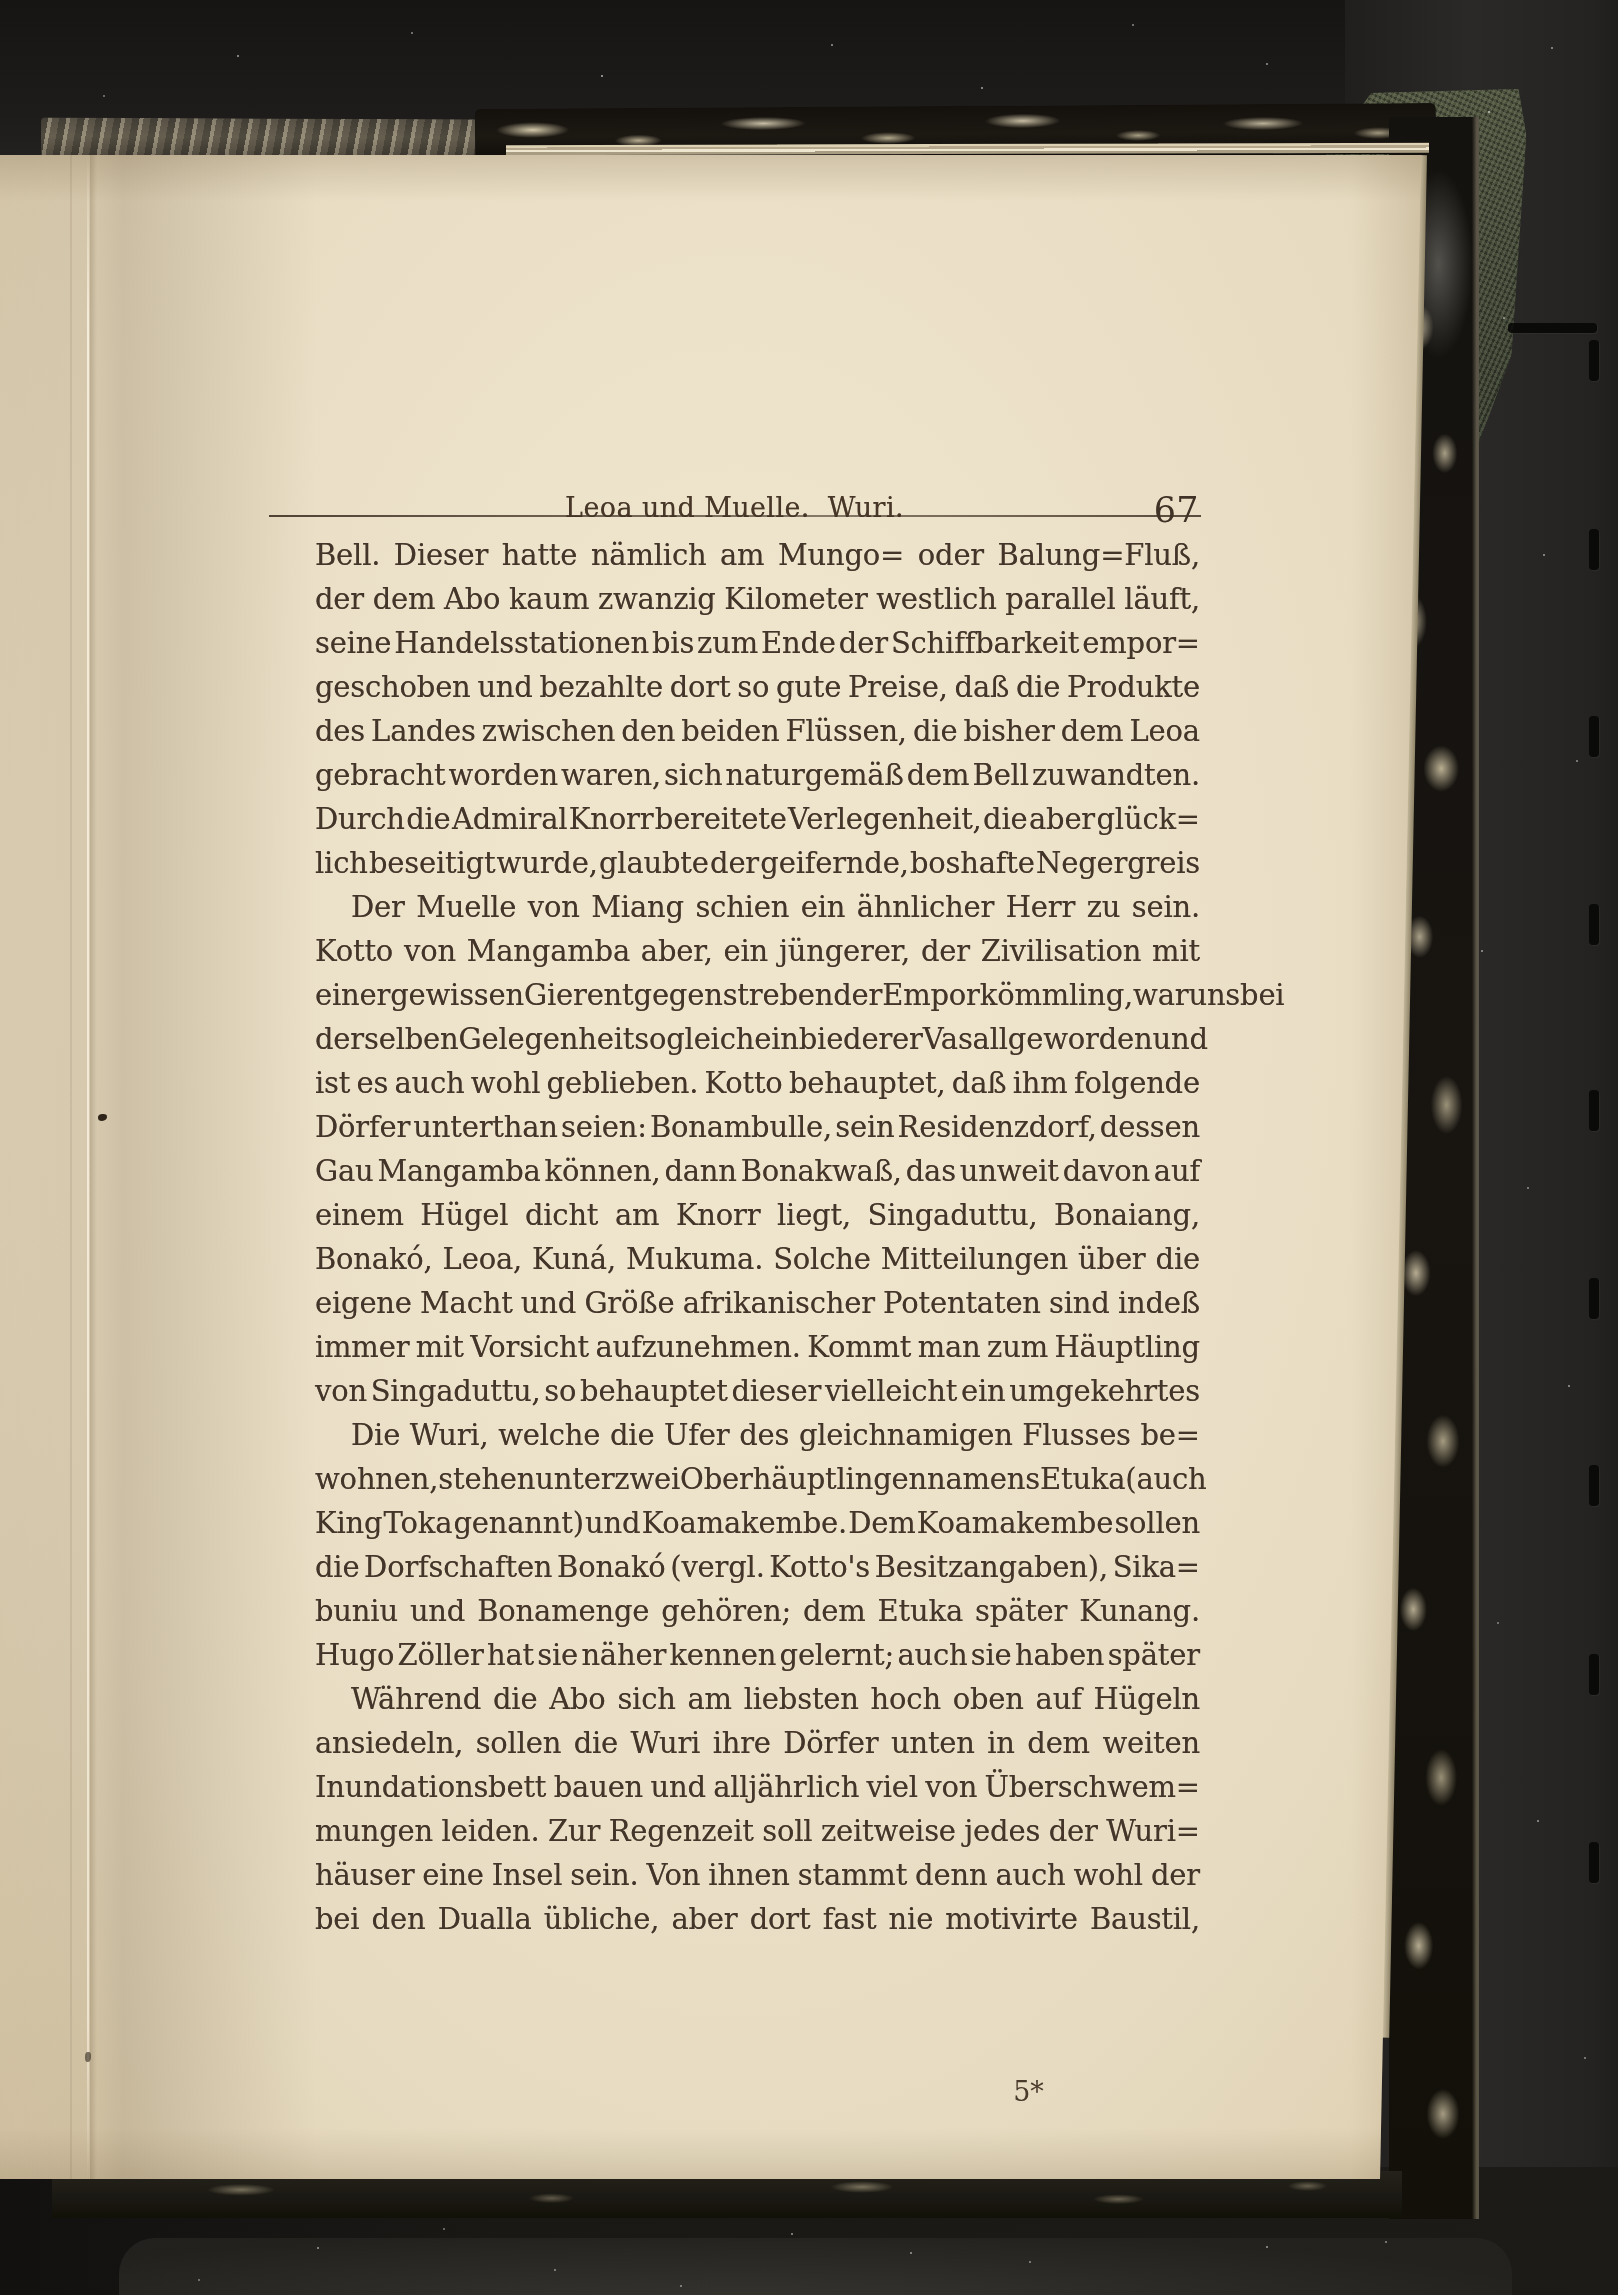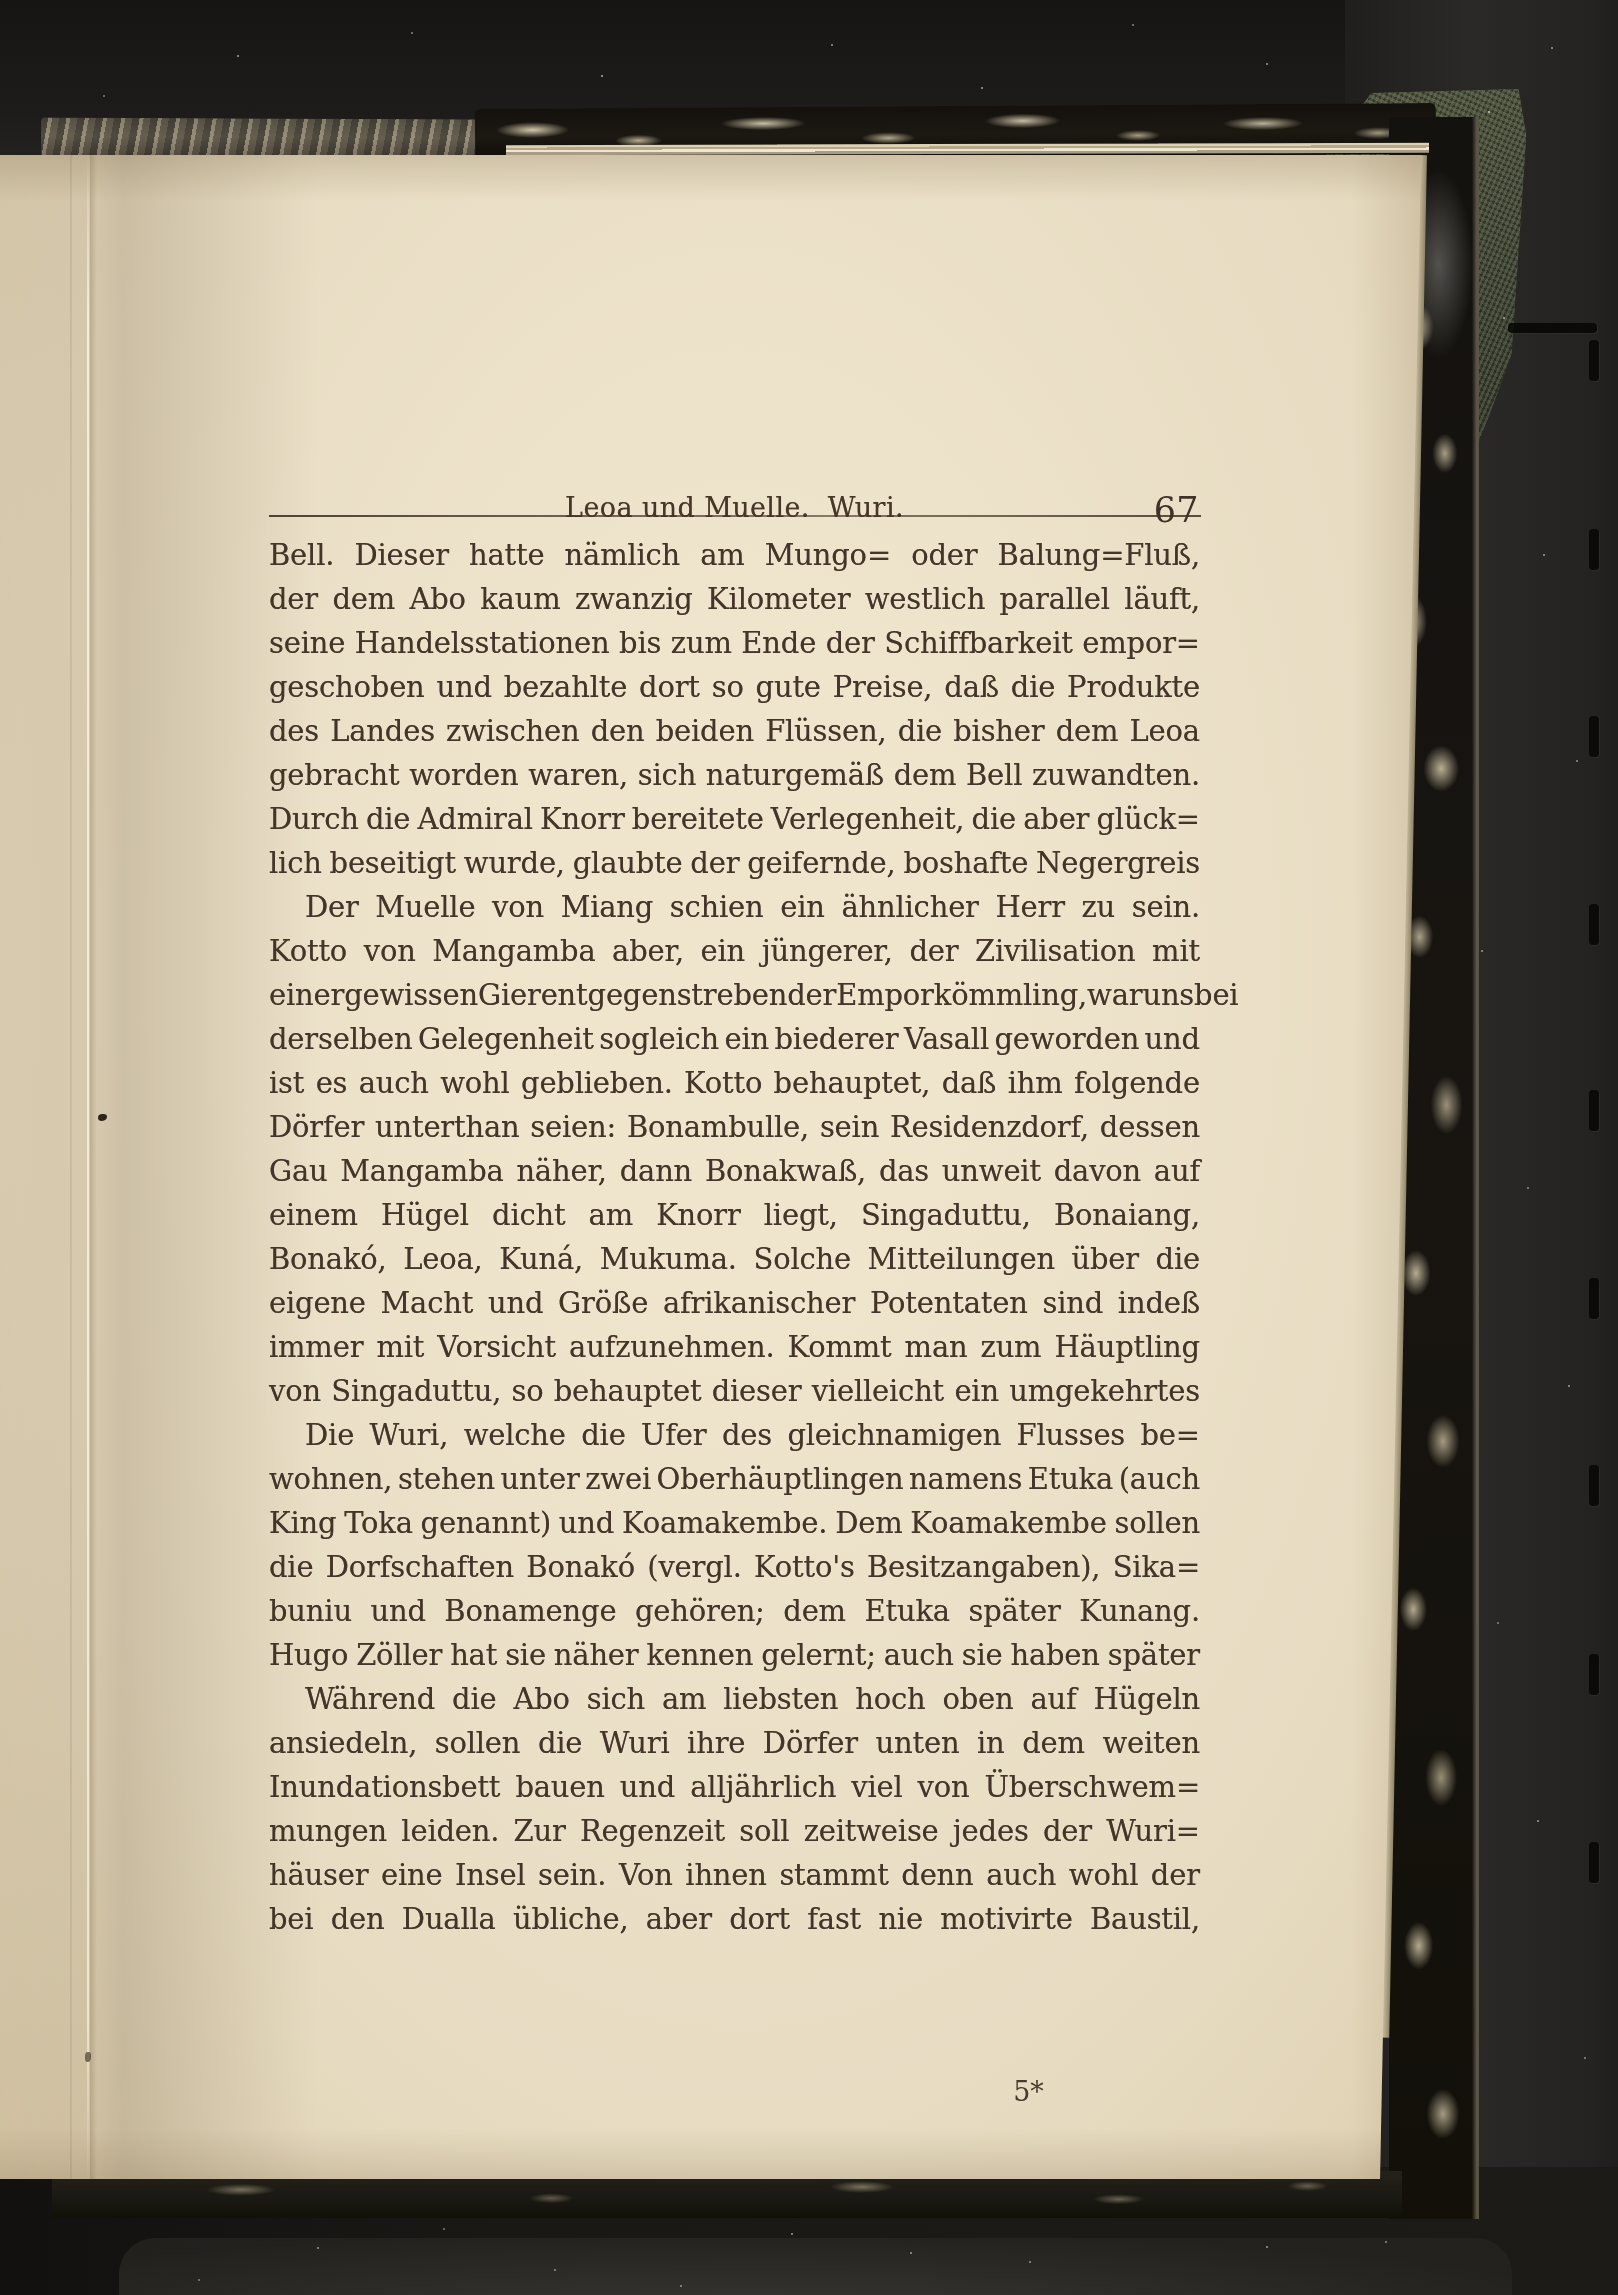"Bell." .line.j { margin-left: none -> 46px }
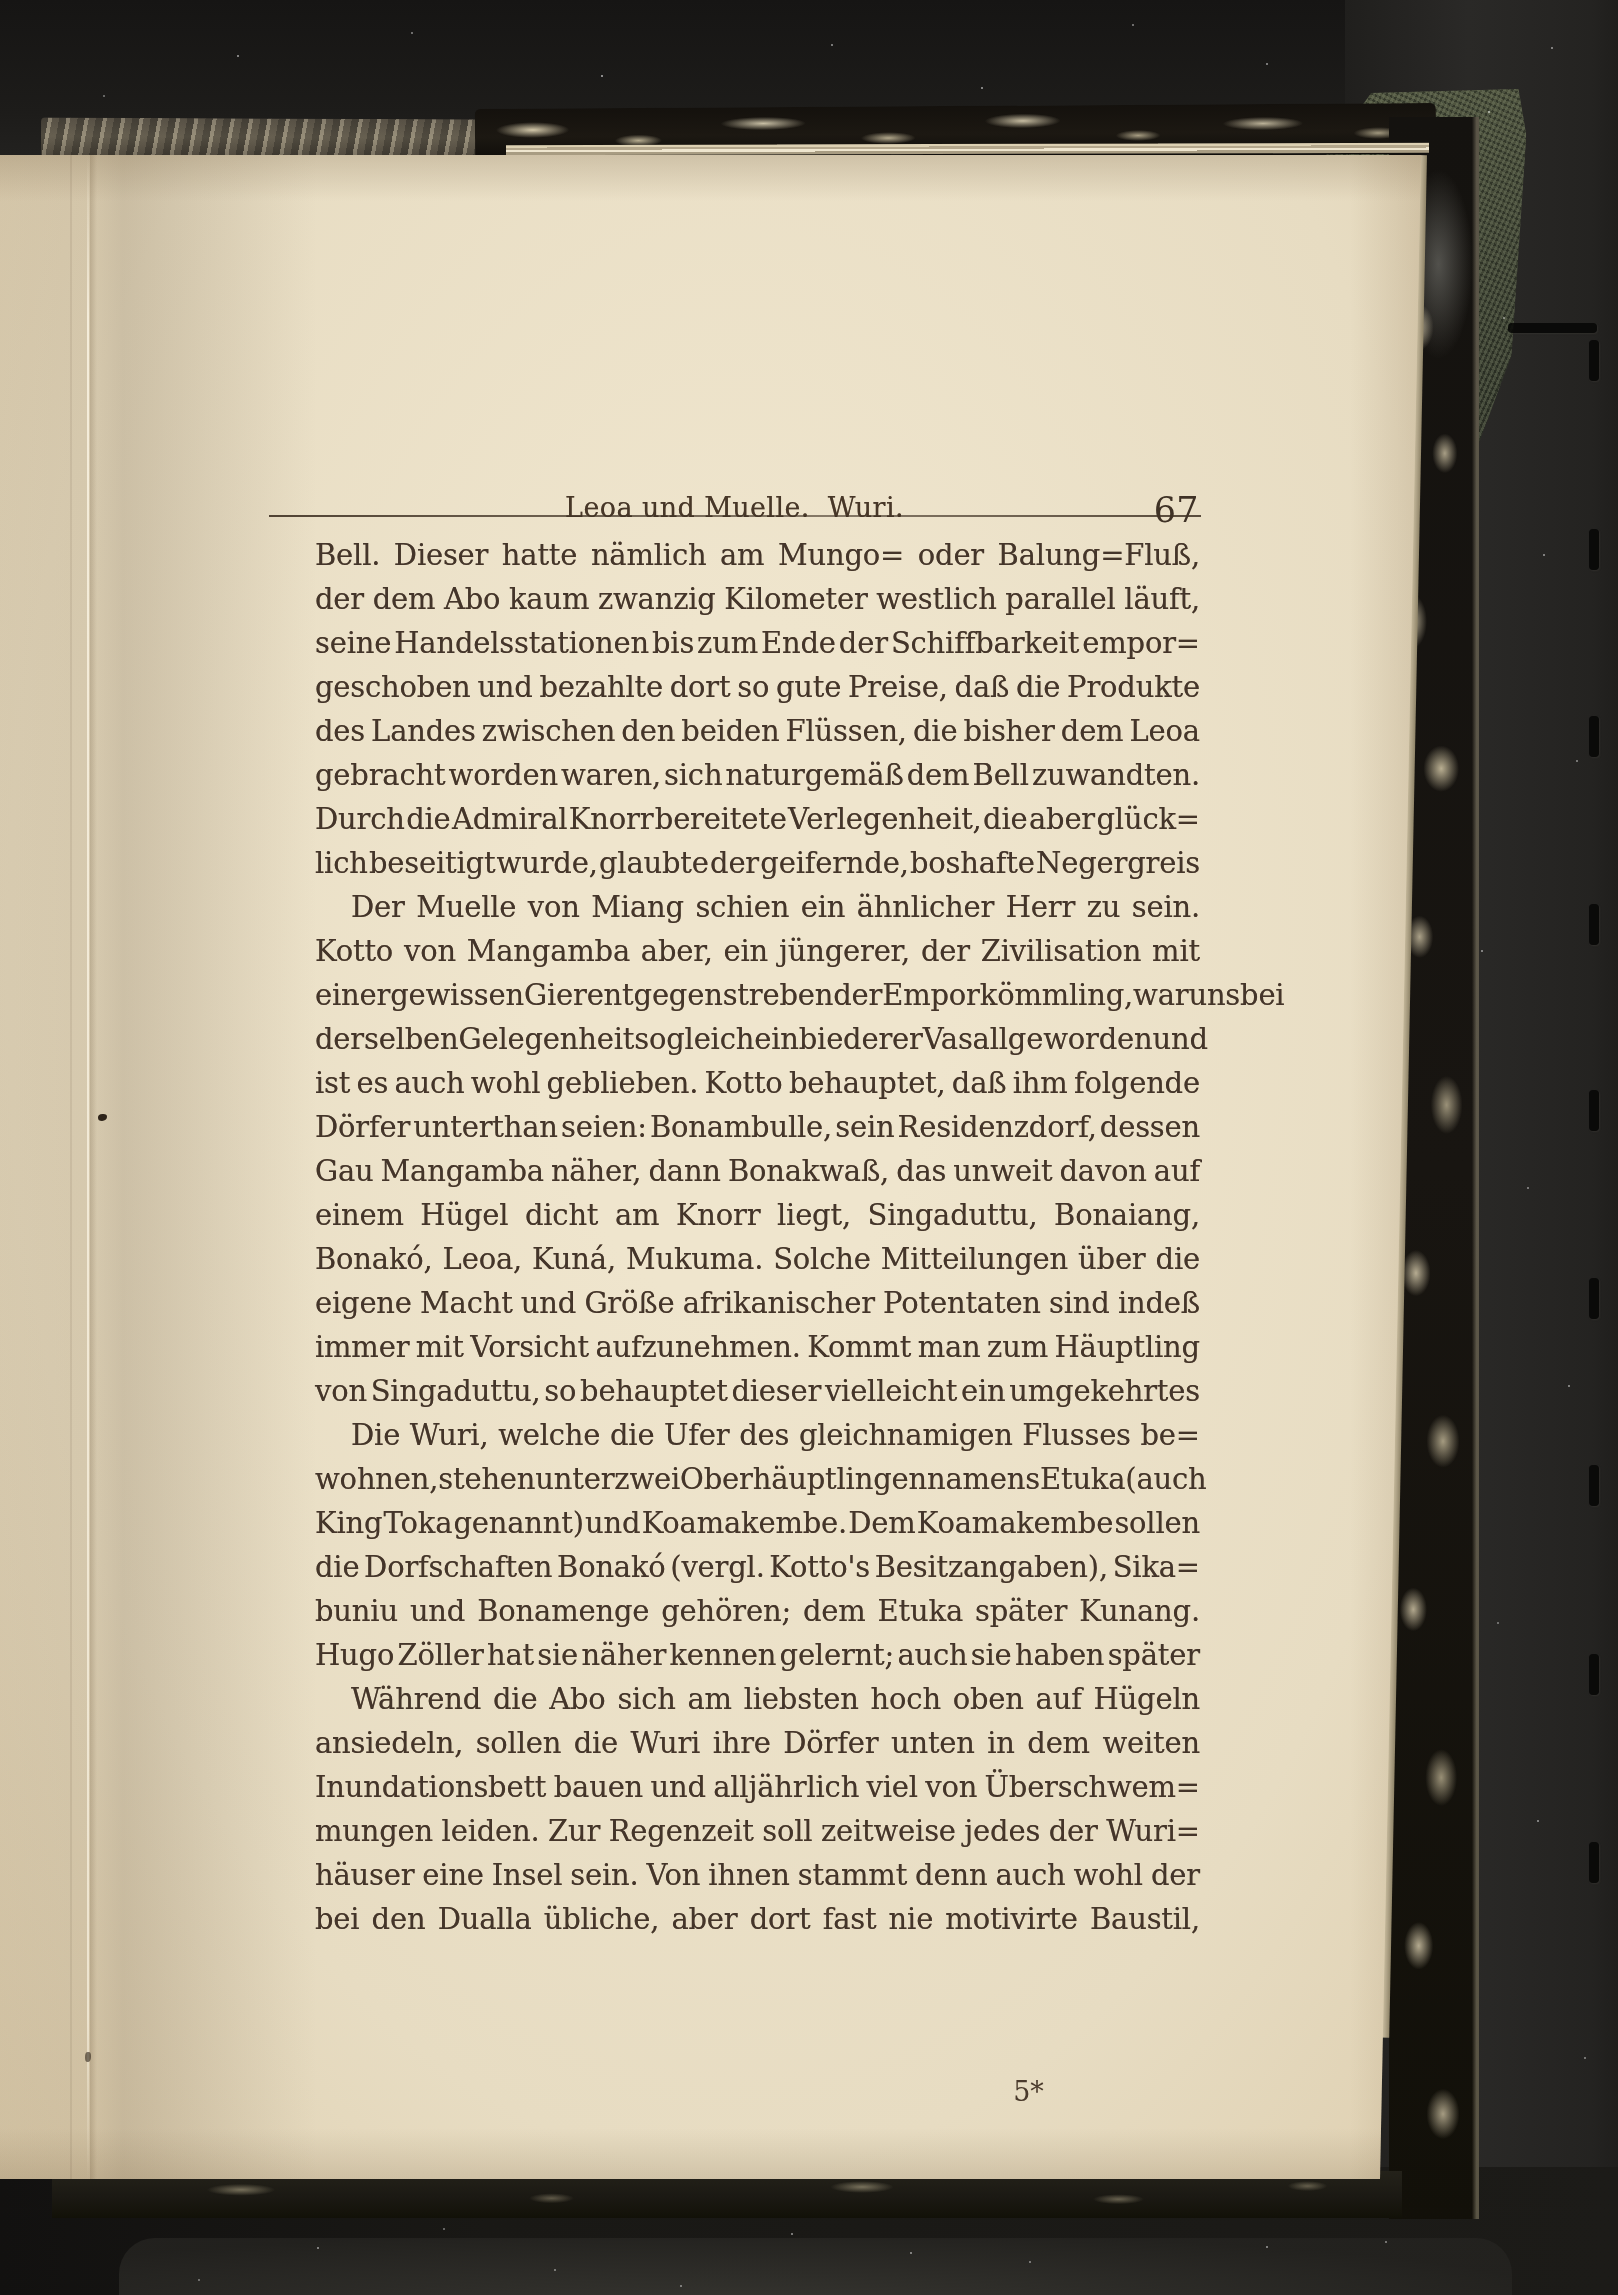"näher," span { text: näher -> können }
